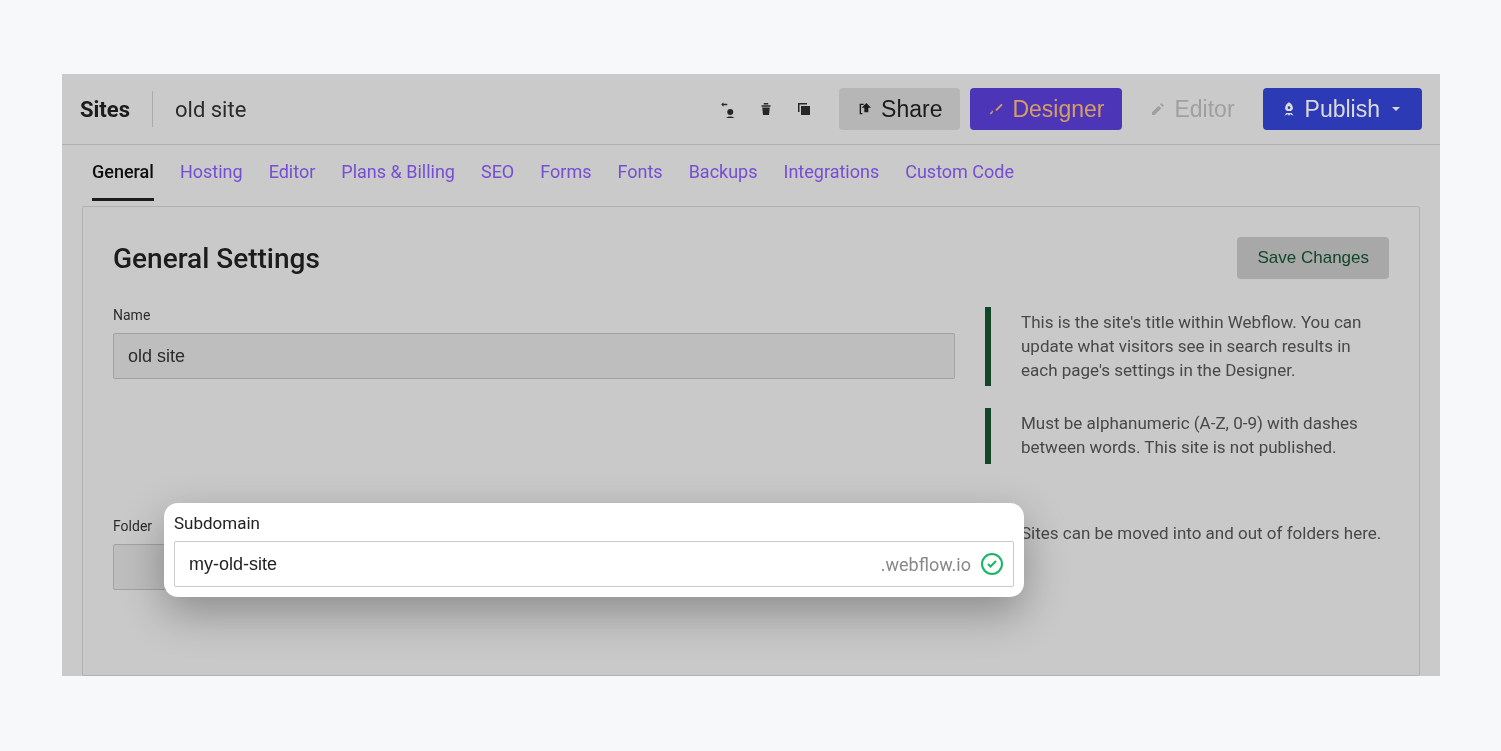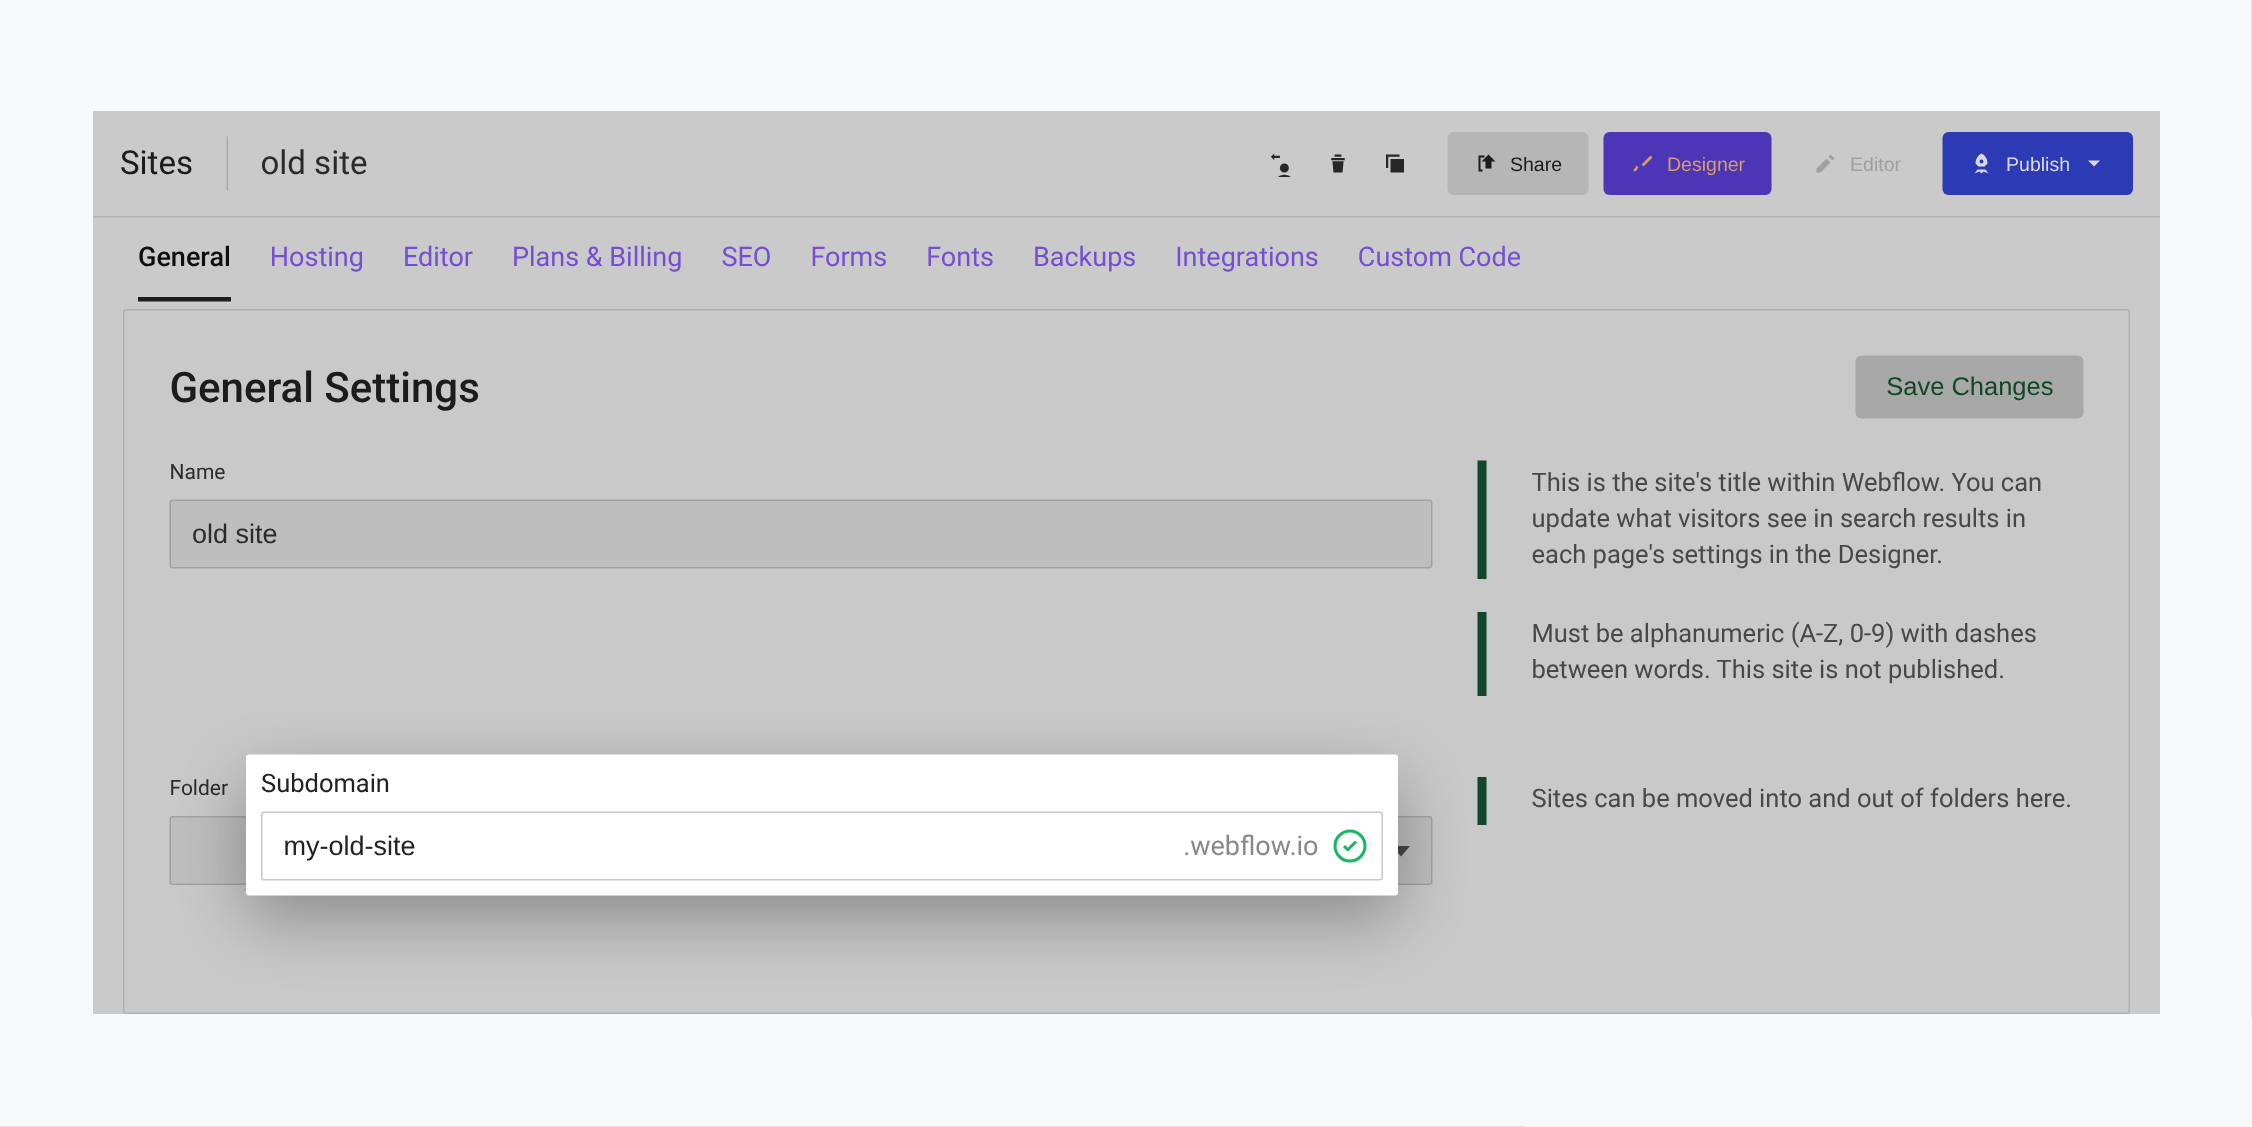"Sites" .sites-link { font-weight: none -> bold }
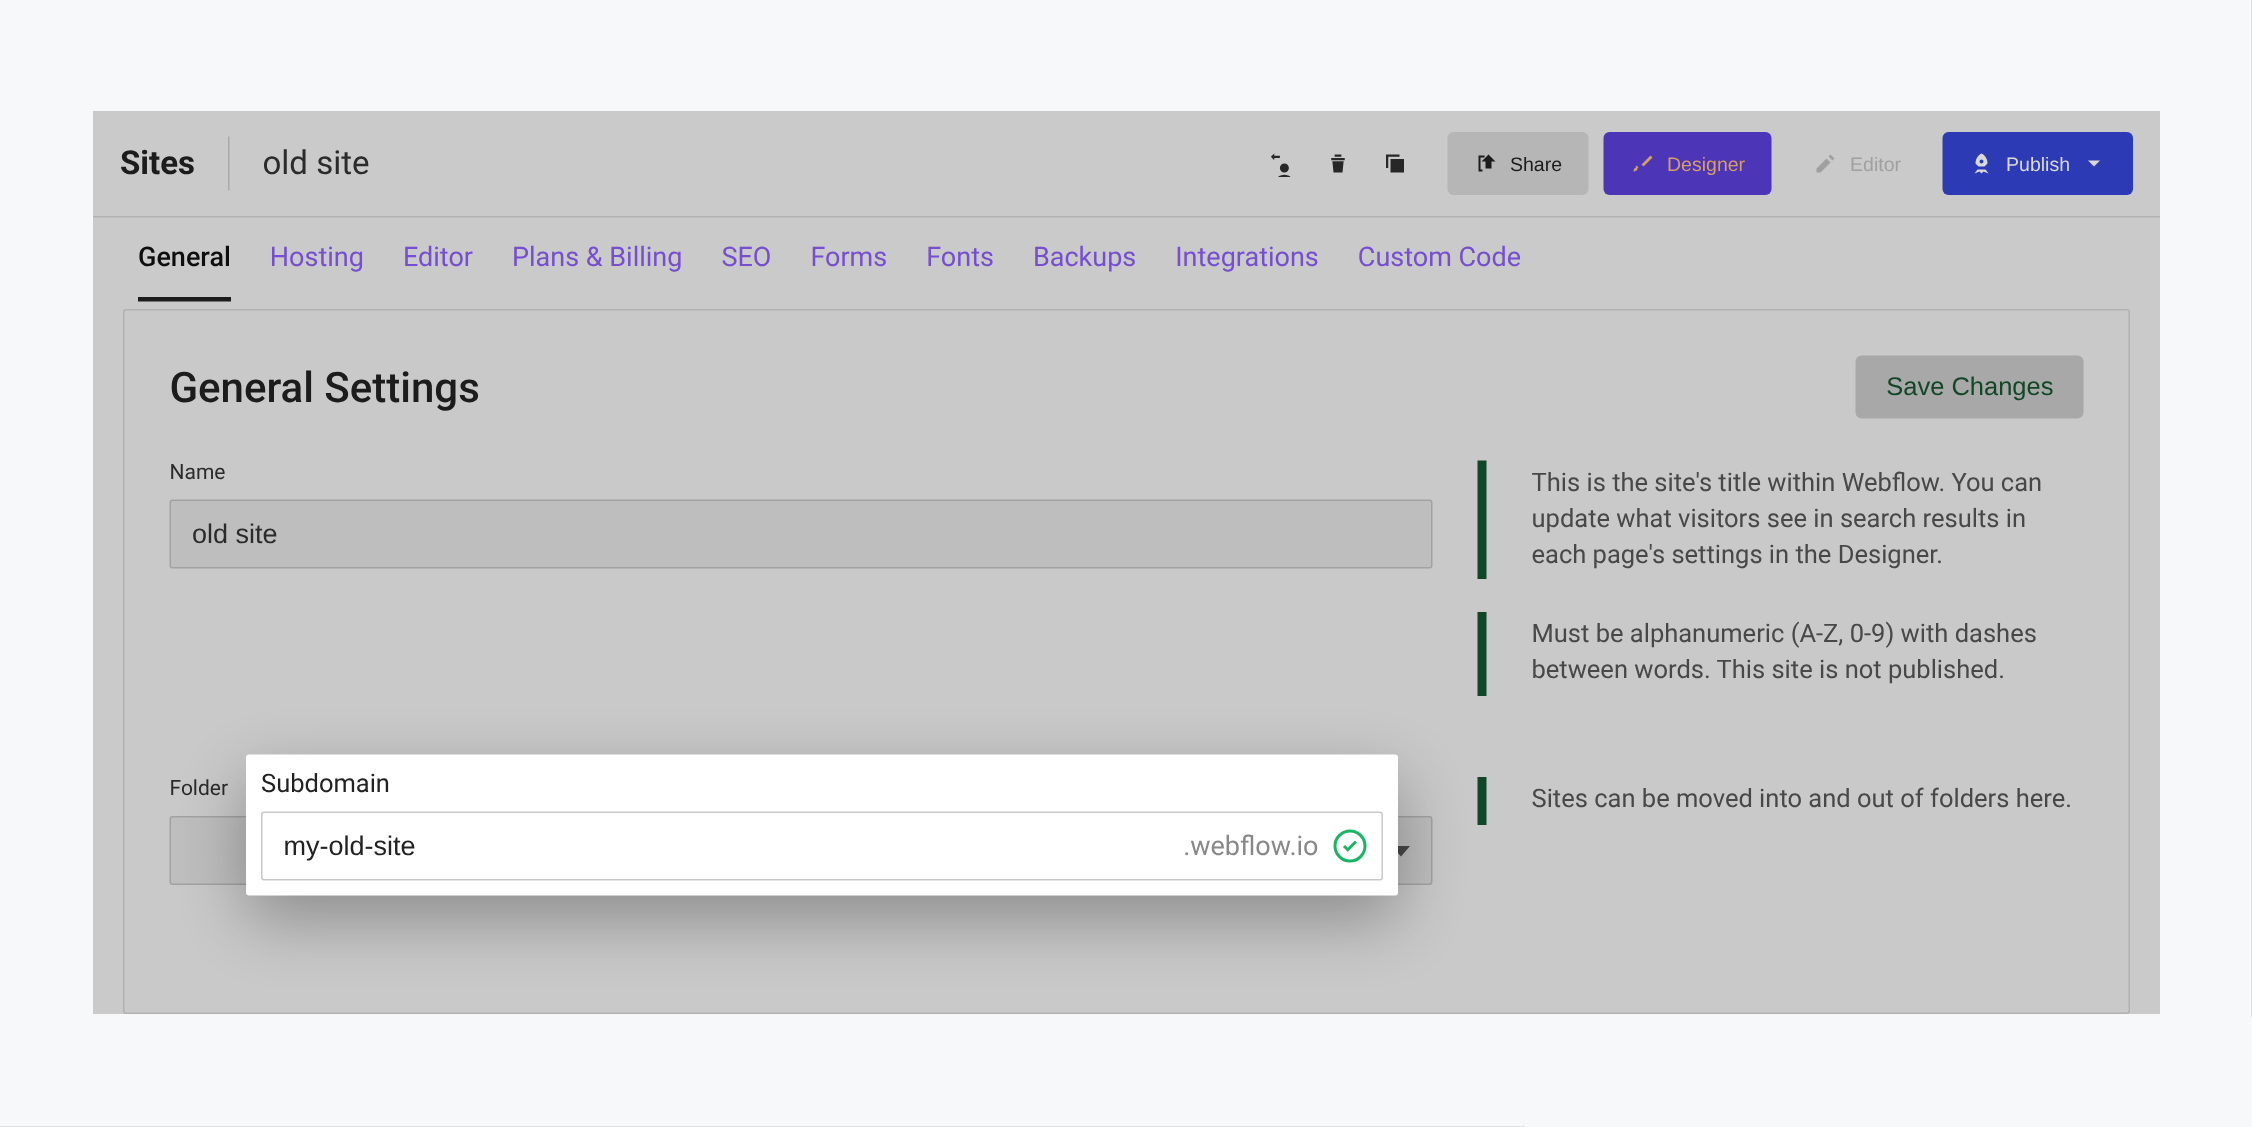"Share" .btn { font-size: 13px -> 23px }
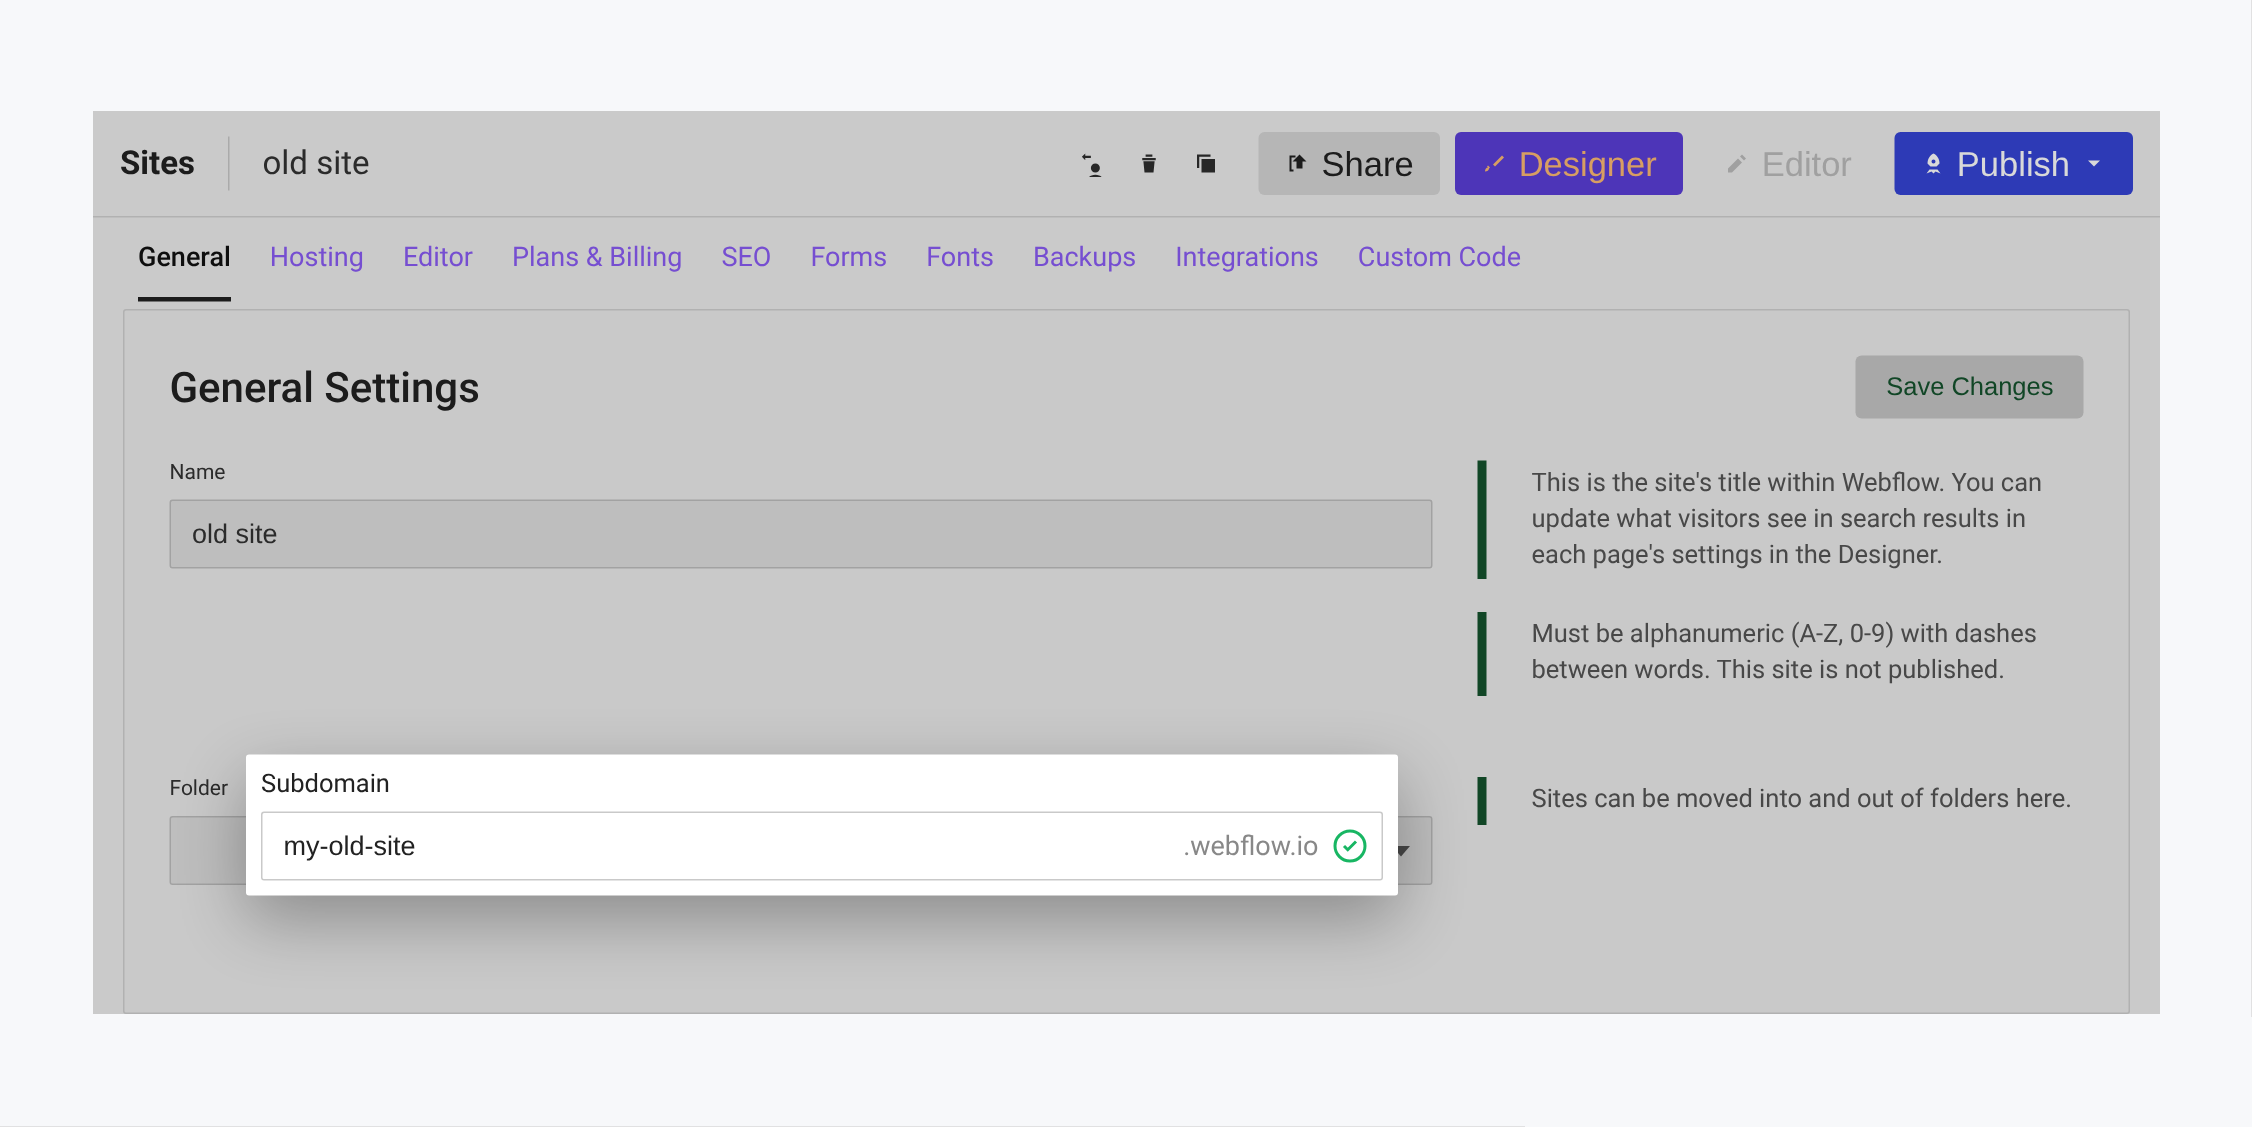"Subdomain" .highlight-card { border-radius: 2px -> 14px; width: 768px -> 860px }
